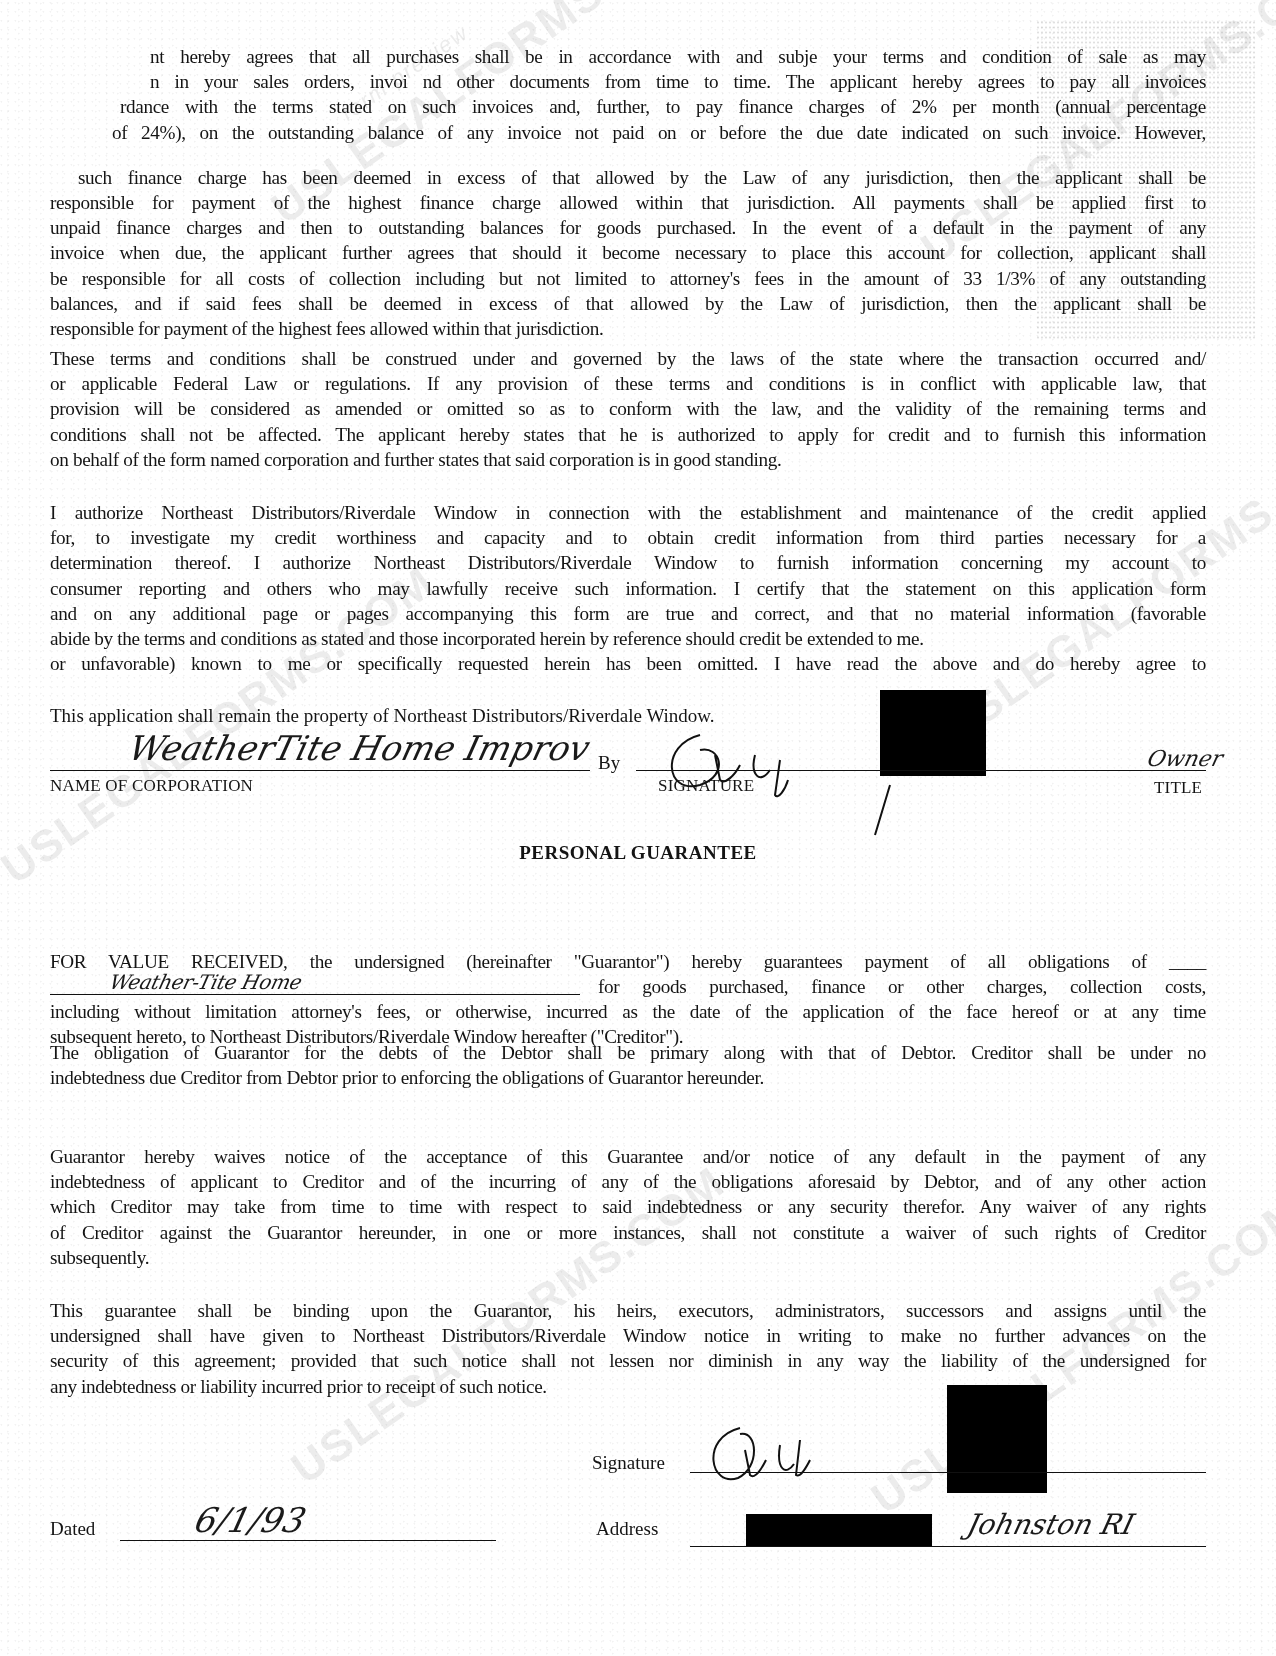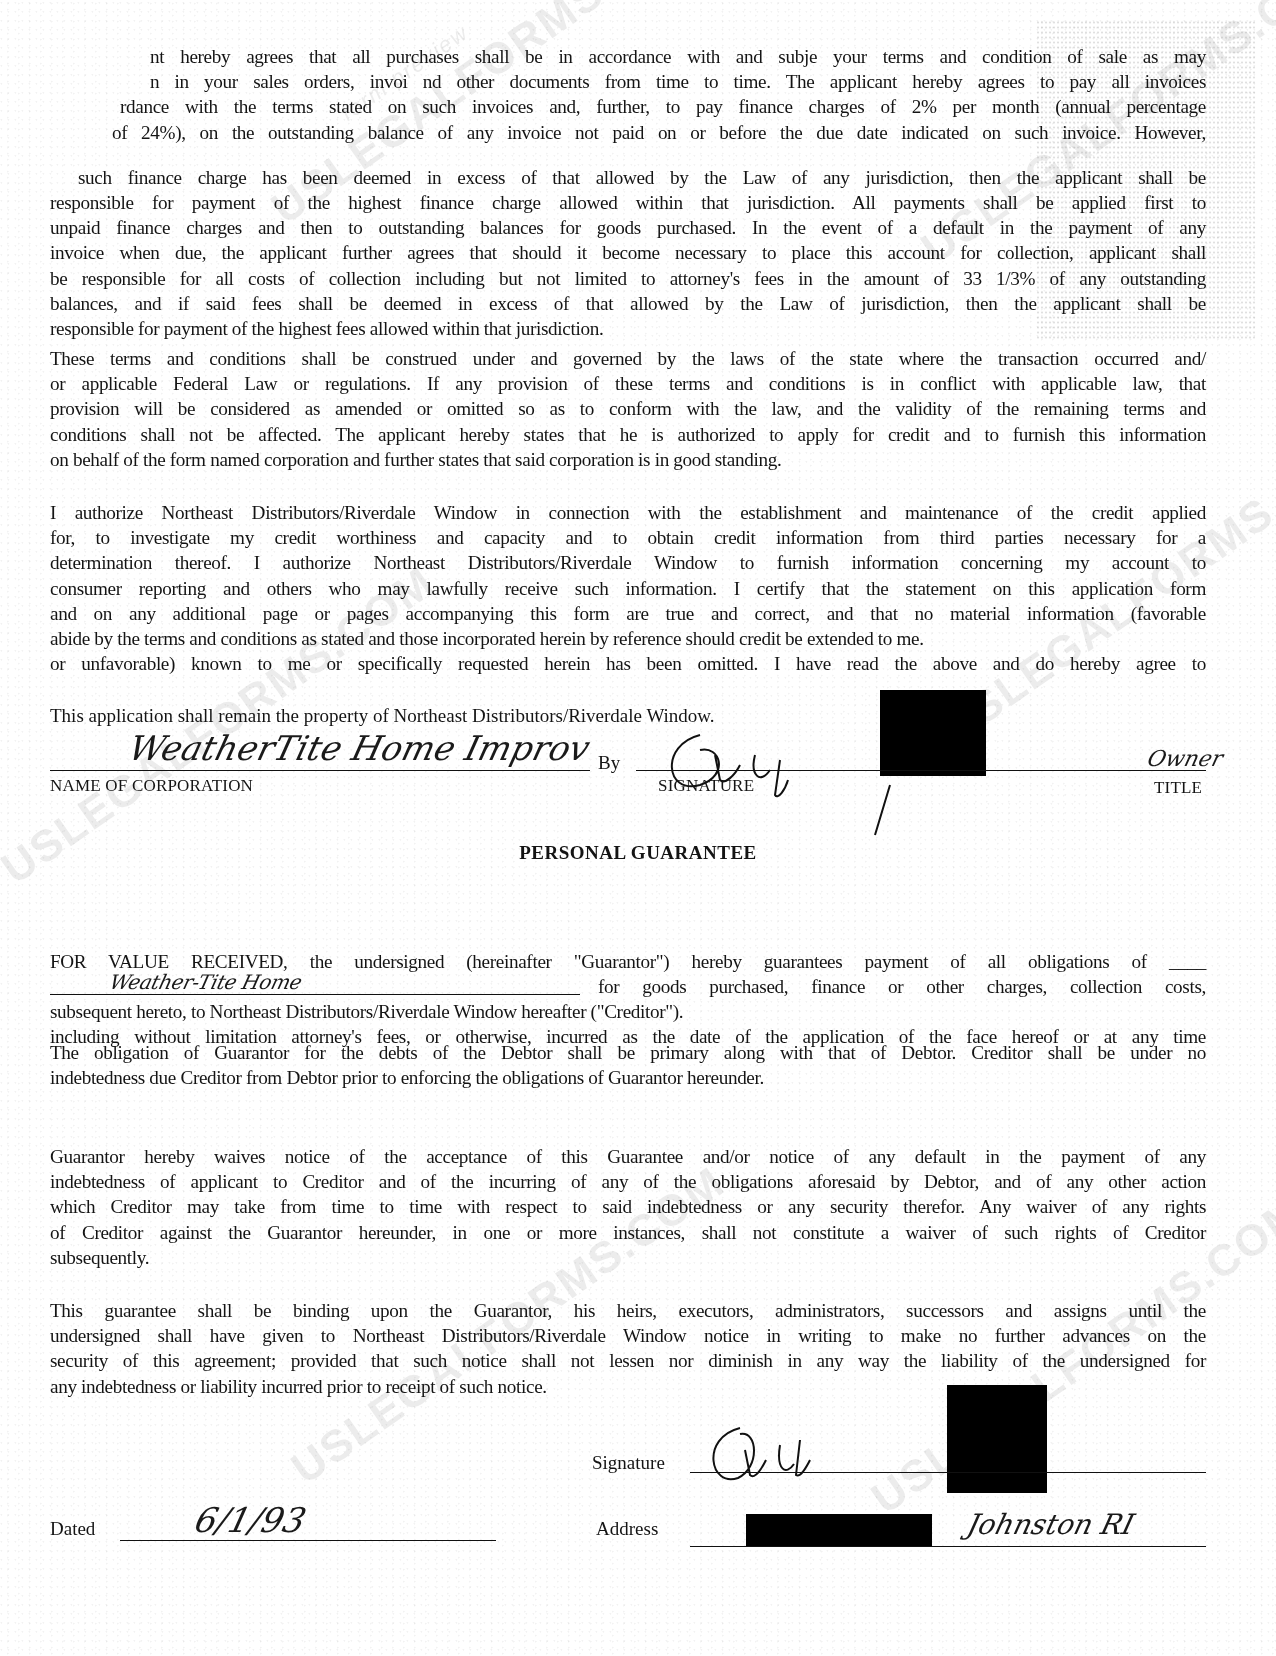"subsequent hereto, to Northeast" span.line { order: before "including without limitation attorney's" -> after "including without limitation attorney's" }
